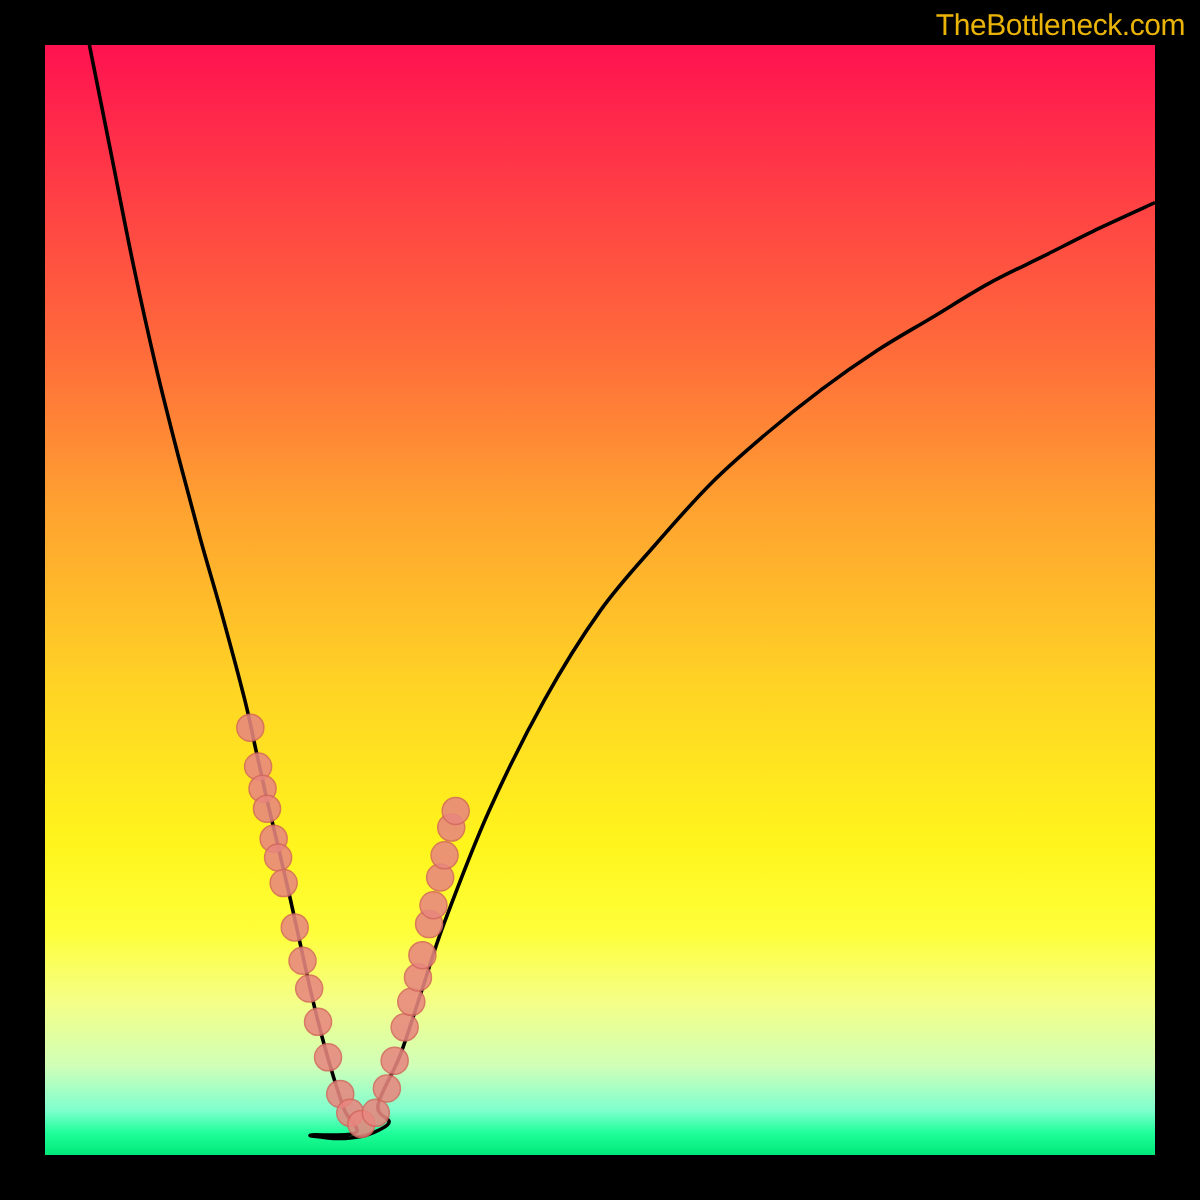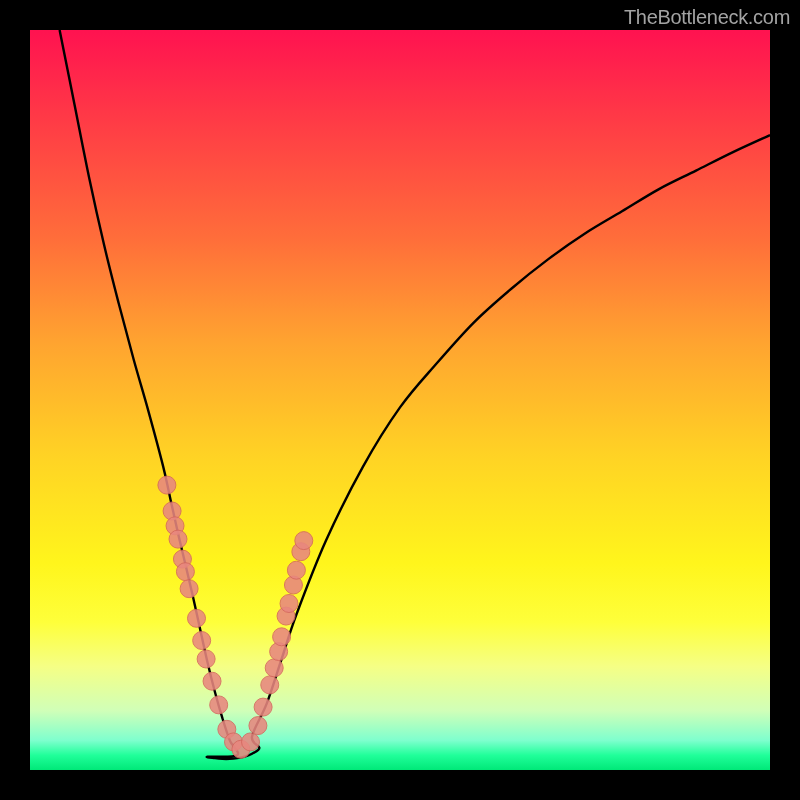"TheBottleneck.com" .watermark { color: #a3a3a3 -> #eab308 }
